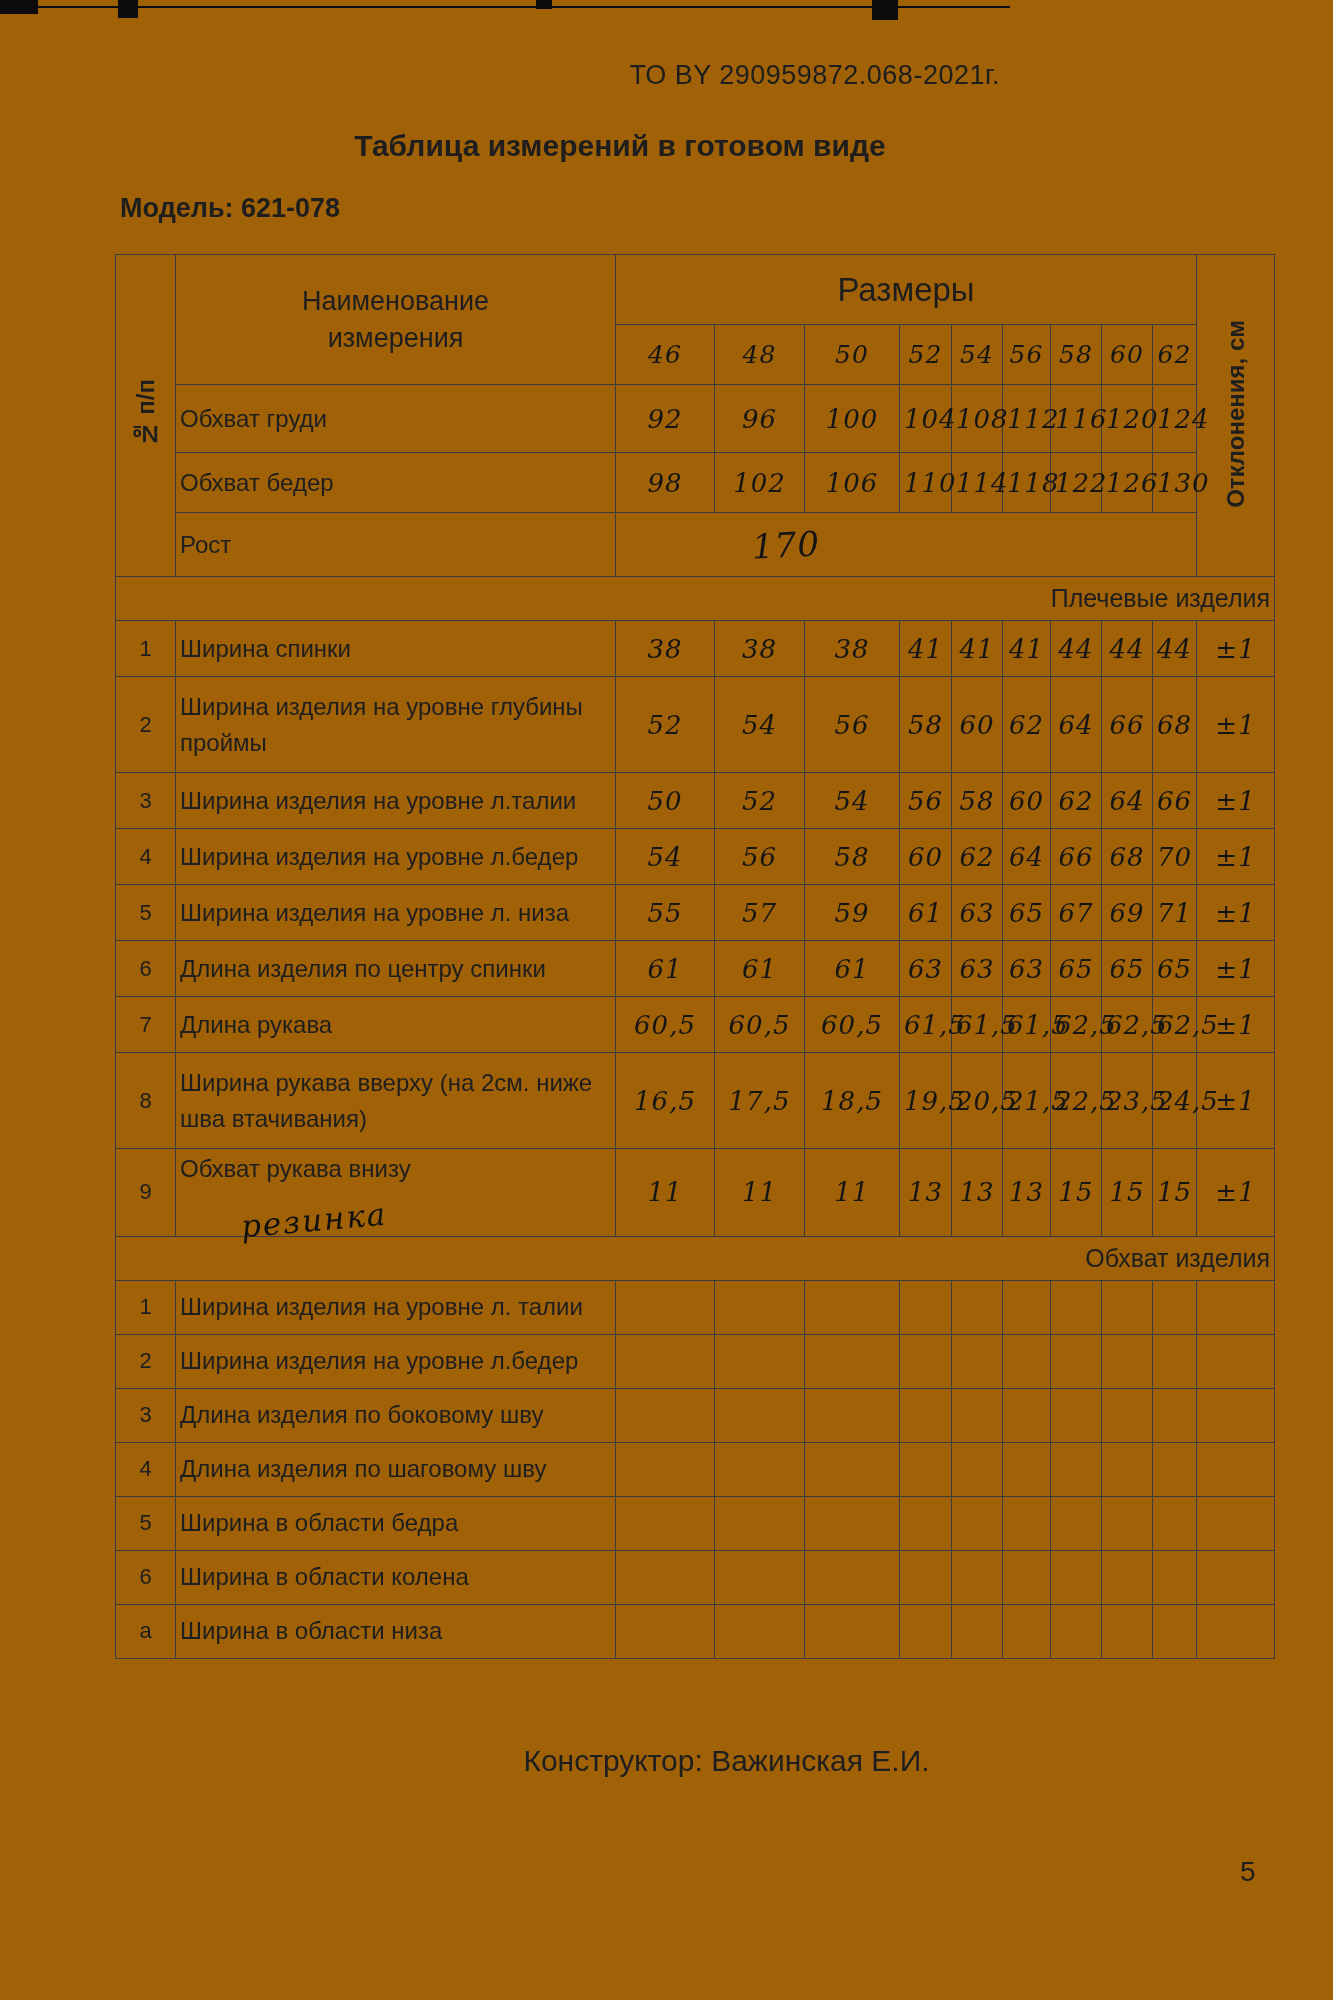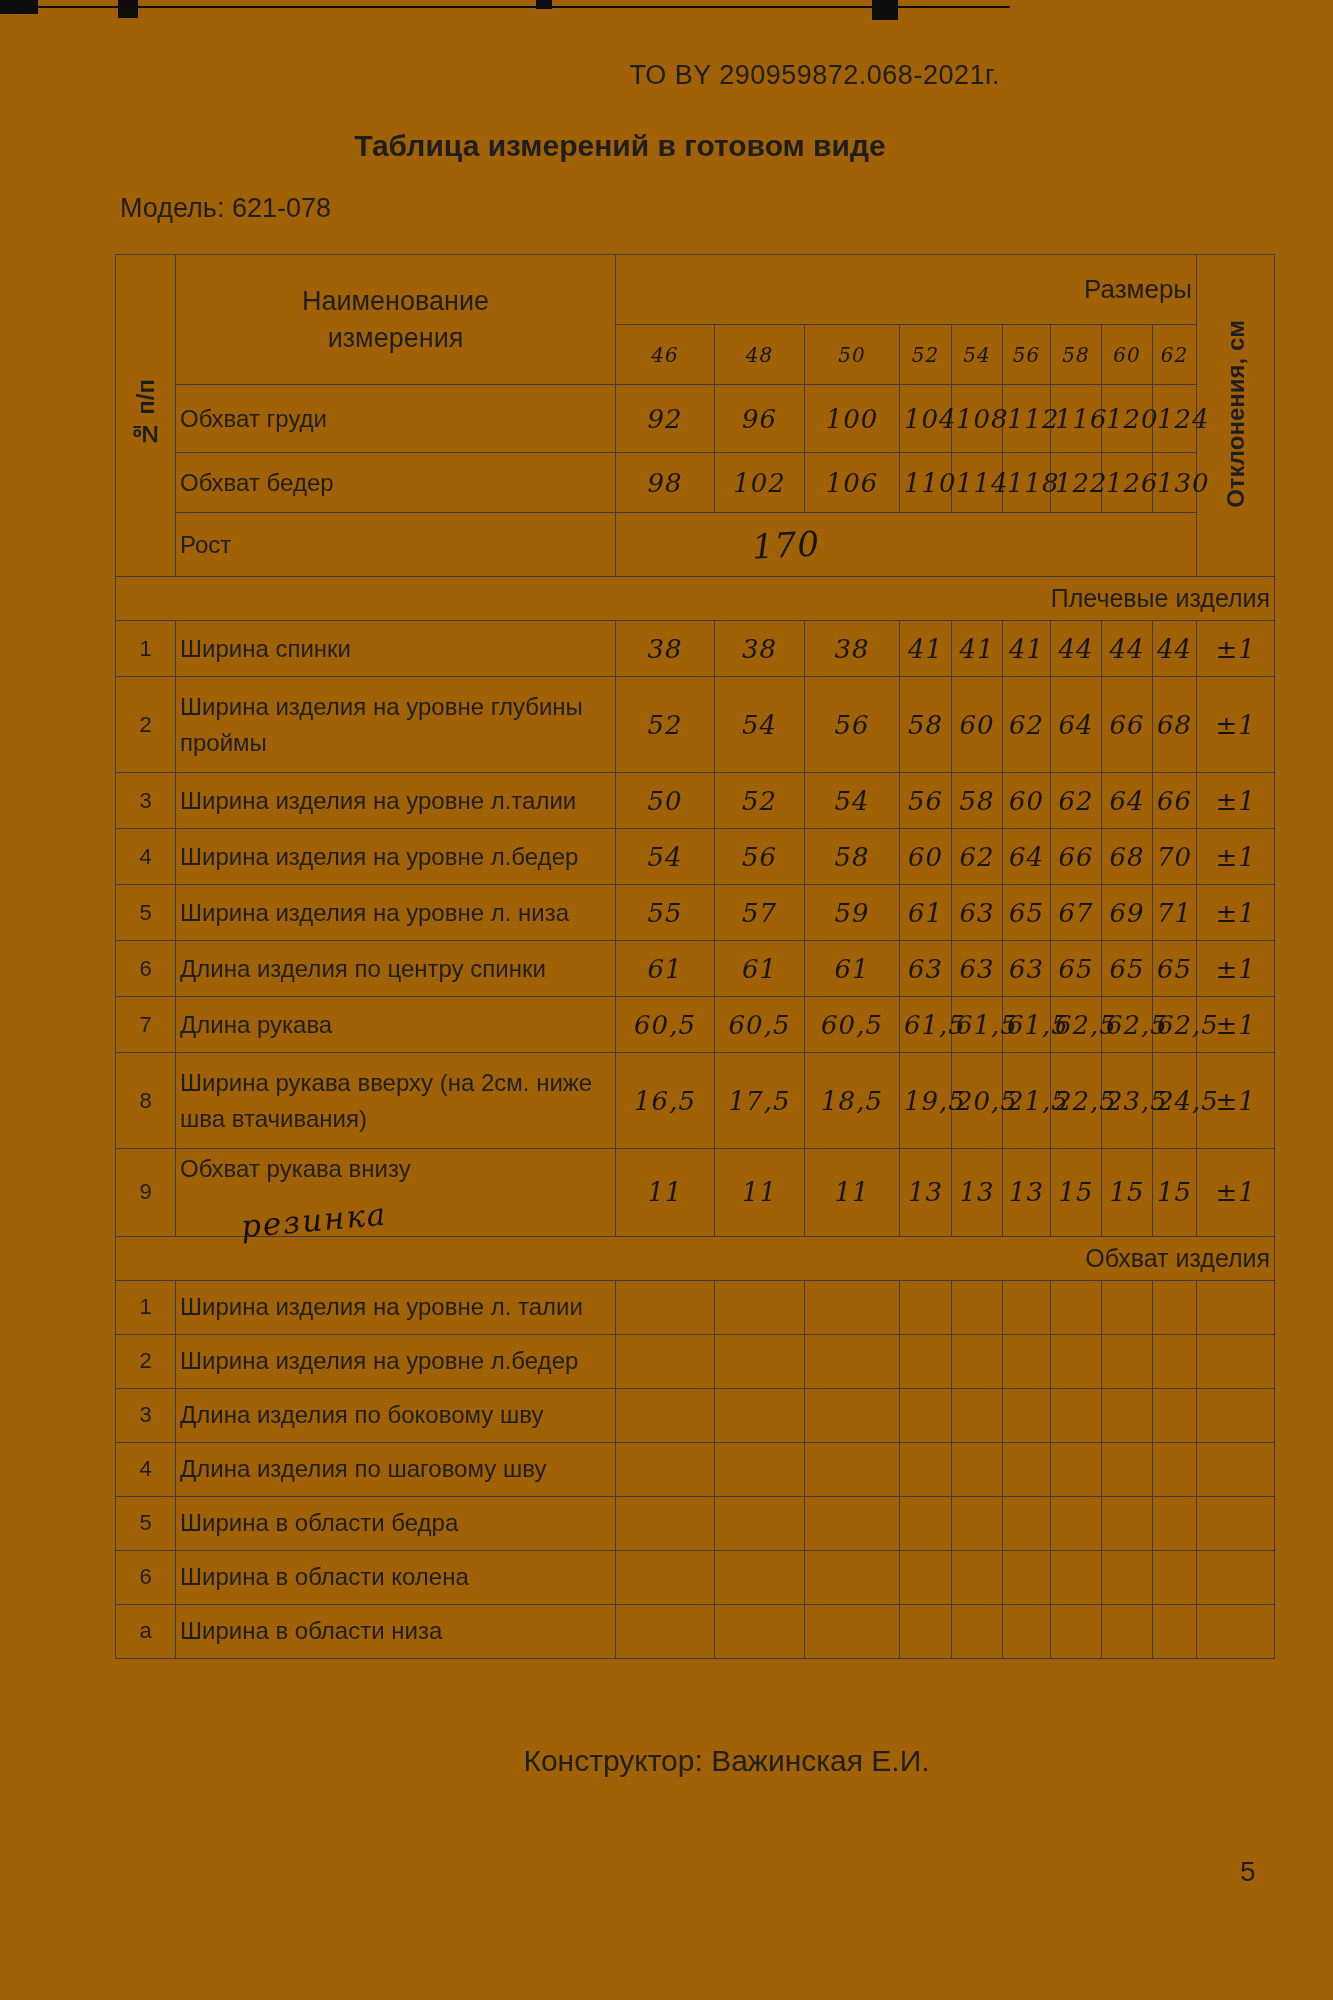"Модель: 621-078" .model-line { font-weight: none -> bold }
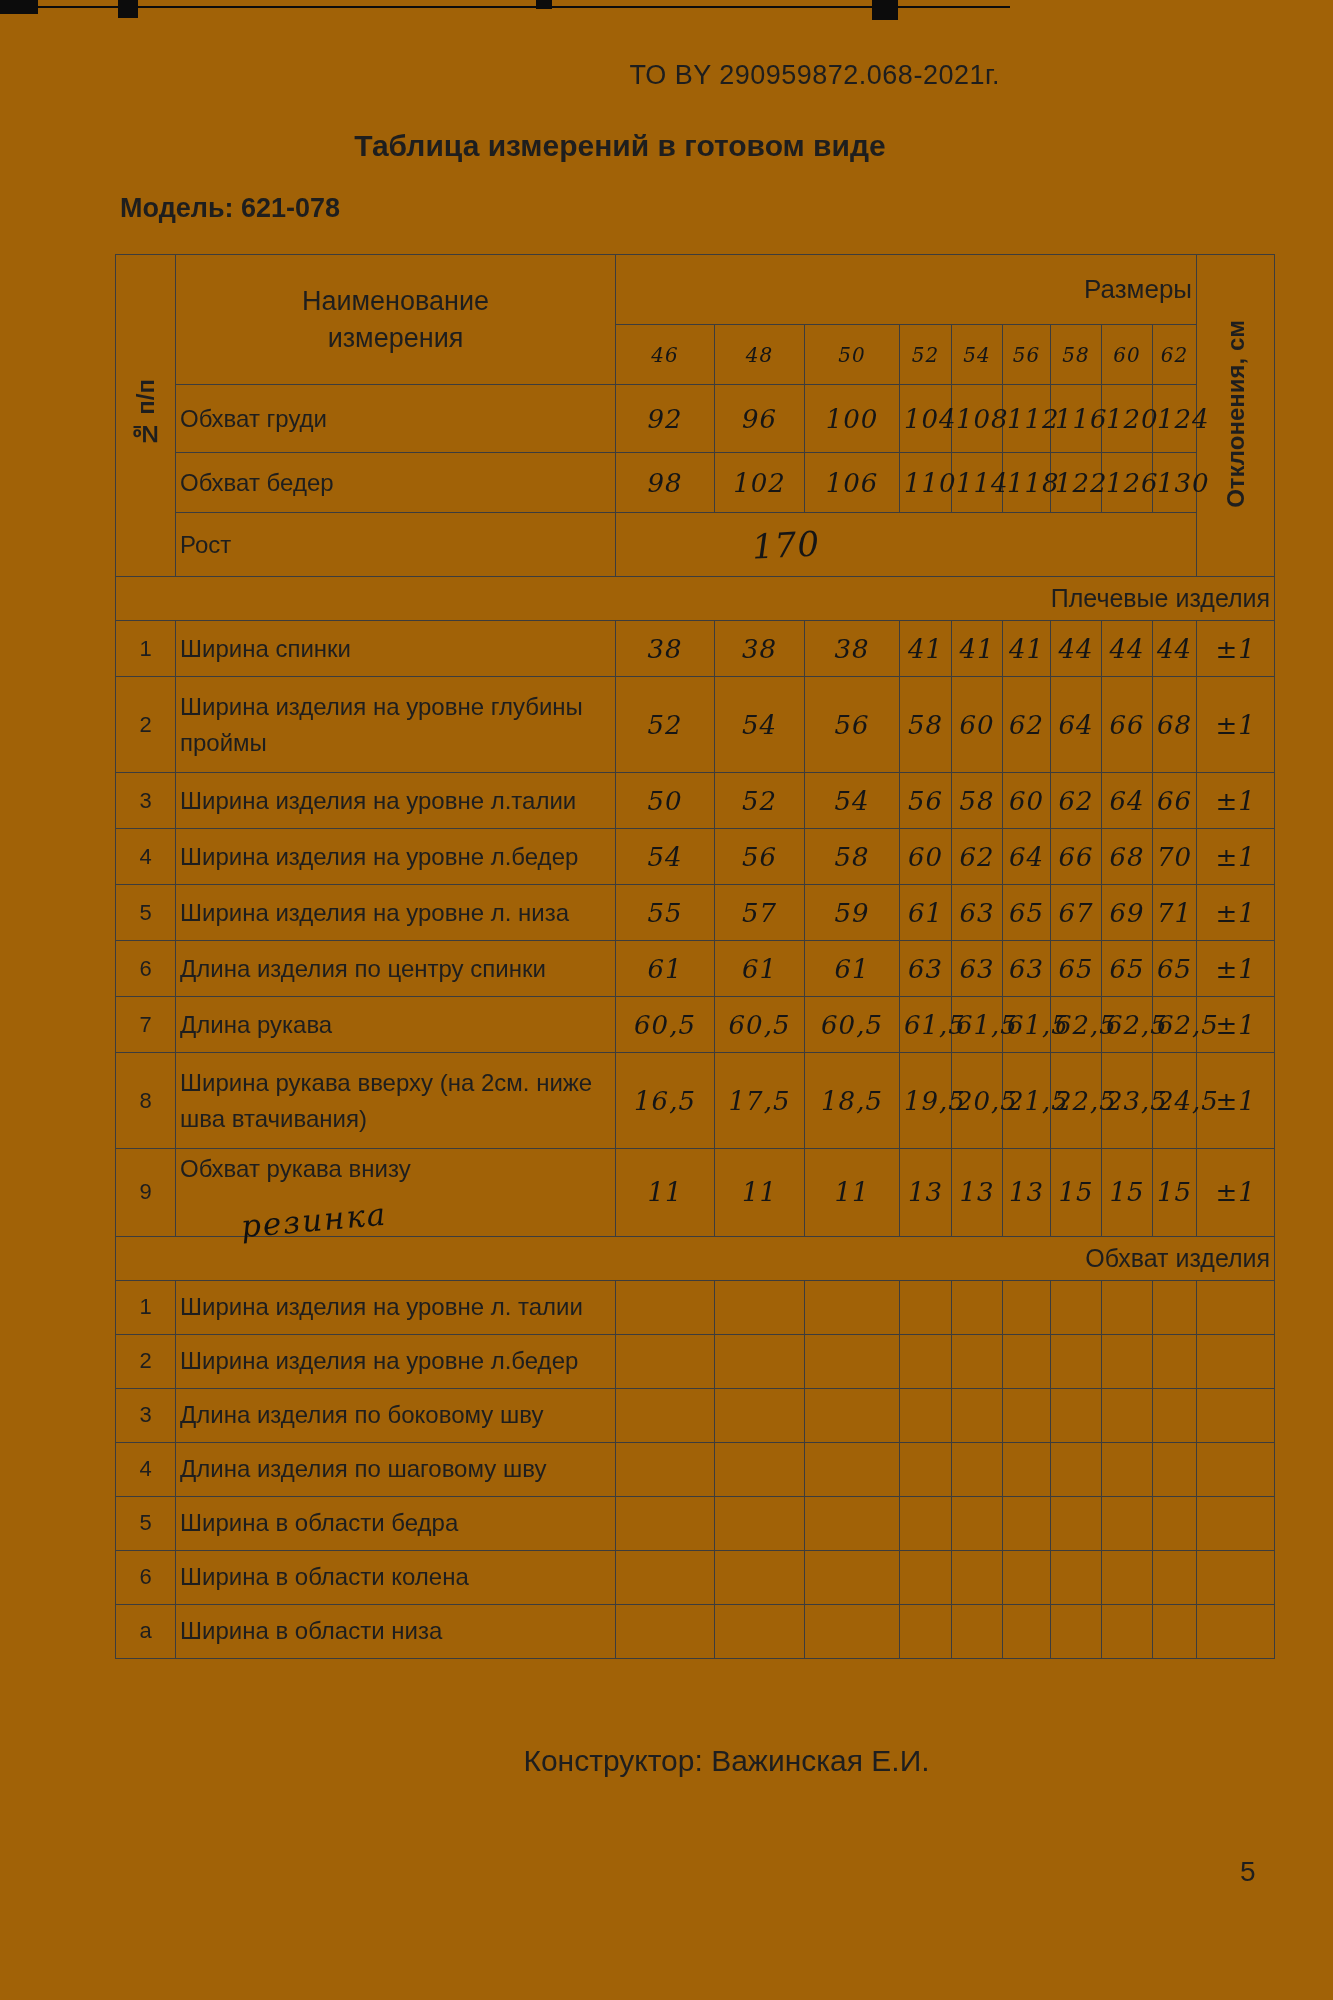"Размеры" .h-sizes { font-size: 26px -> 33px; text-align: right -> center }
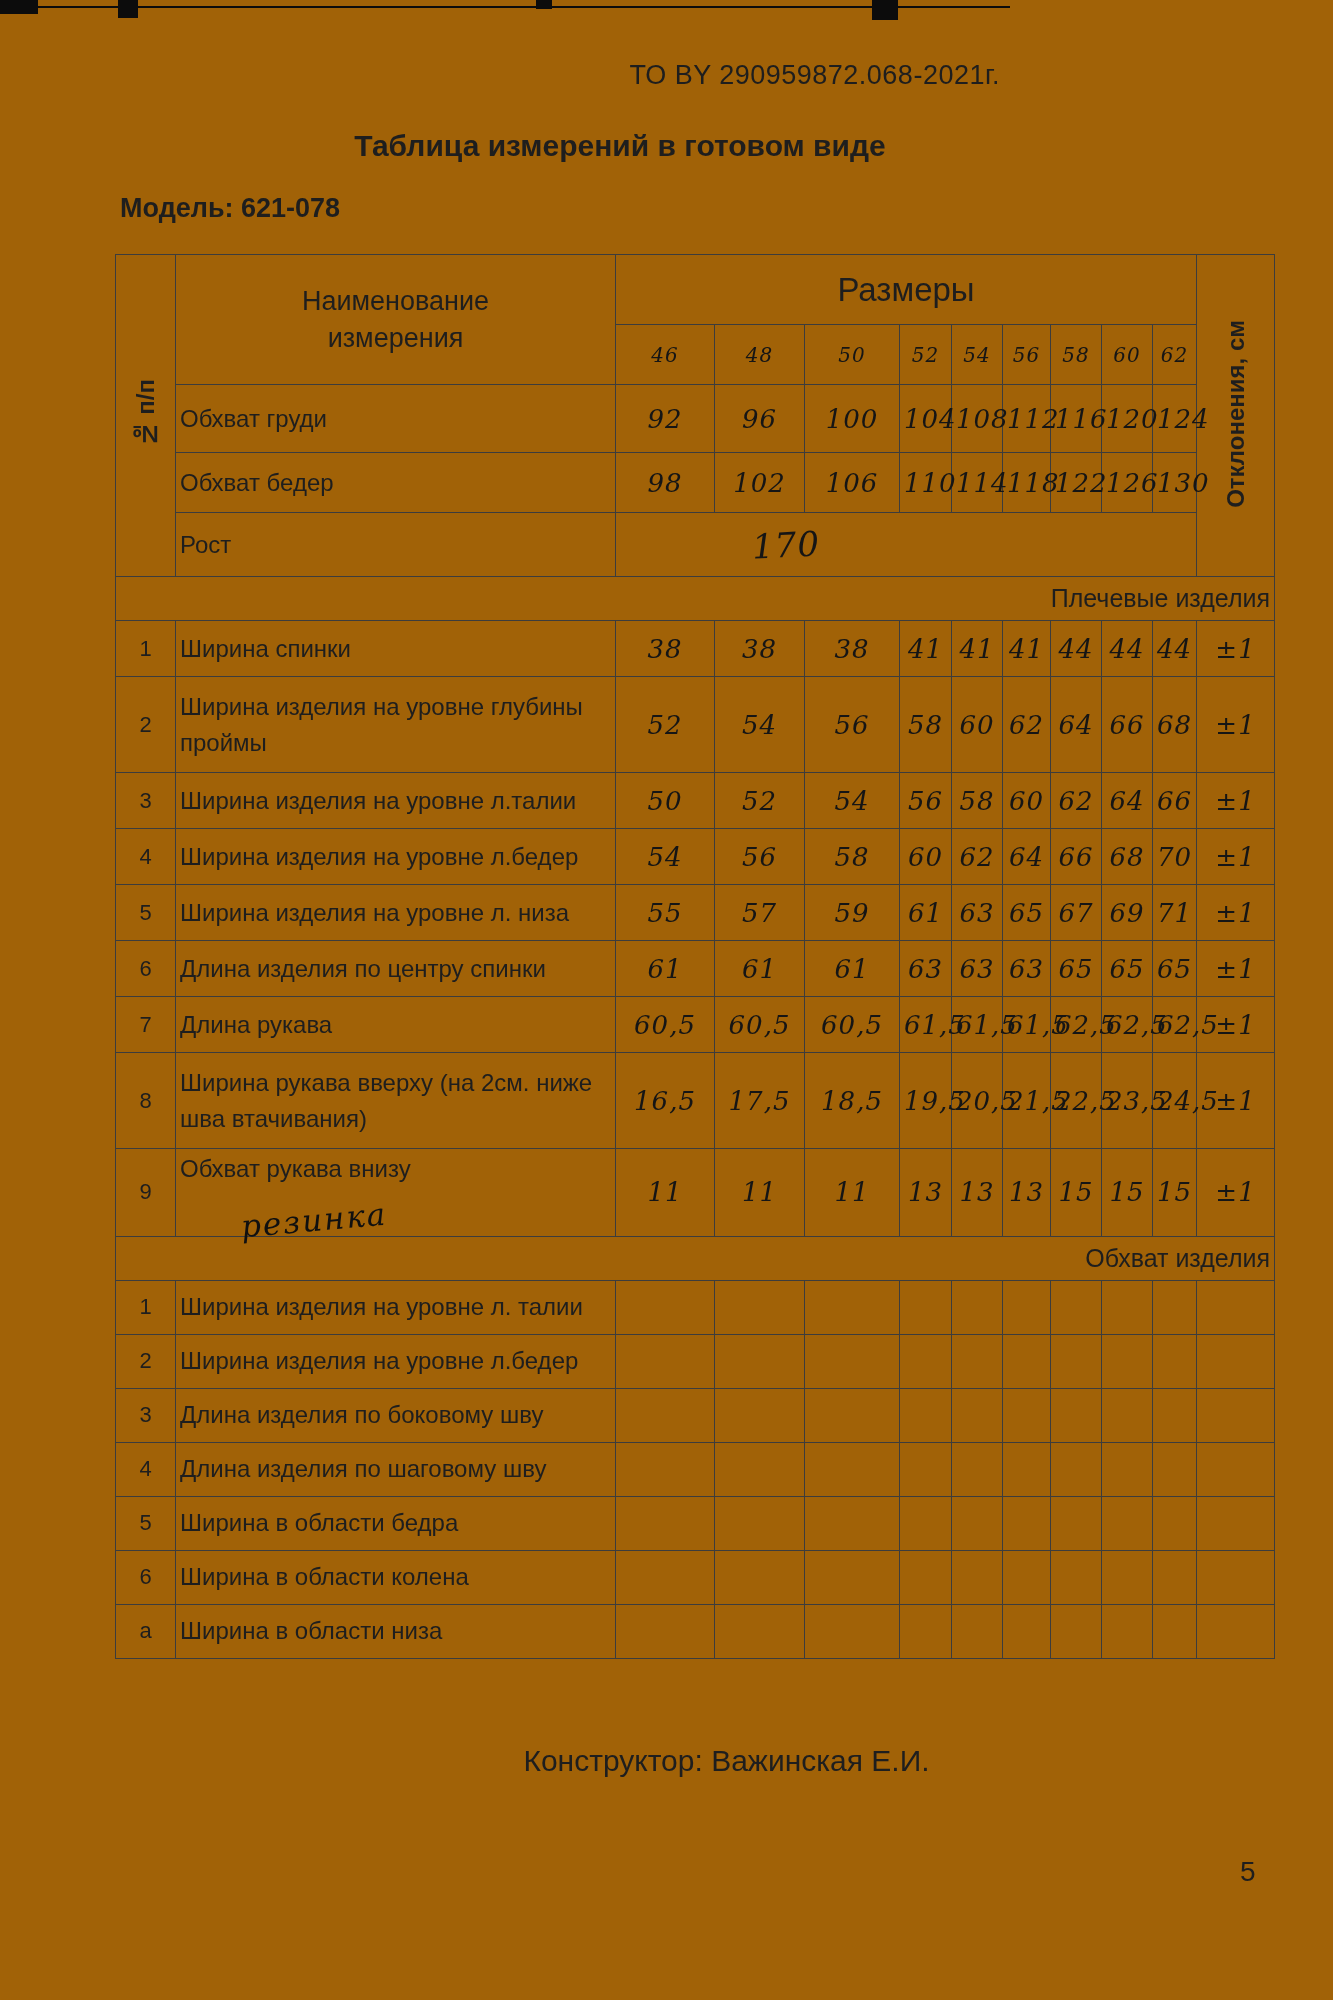"46" .scell { font-size: 20px -> 25px }
